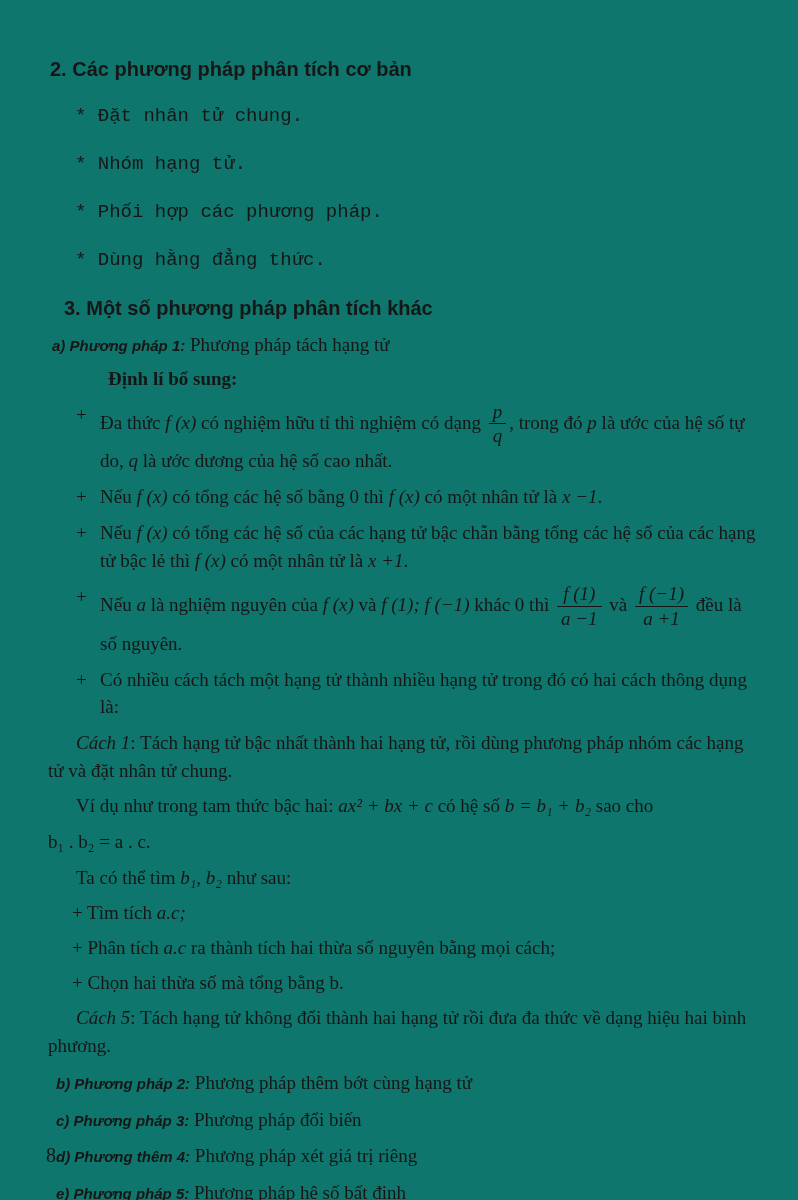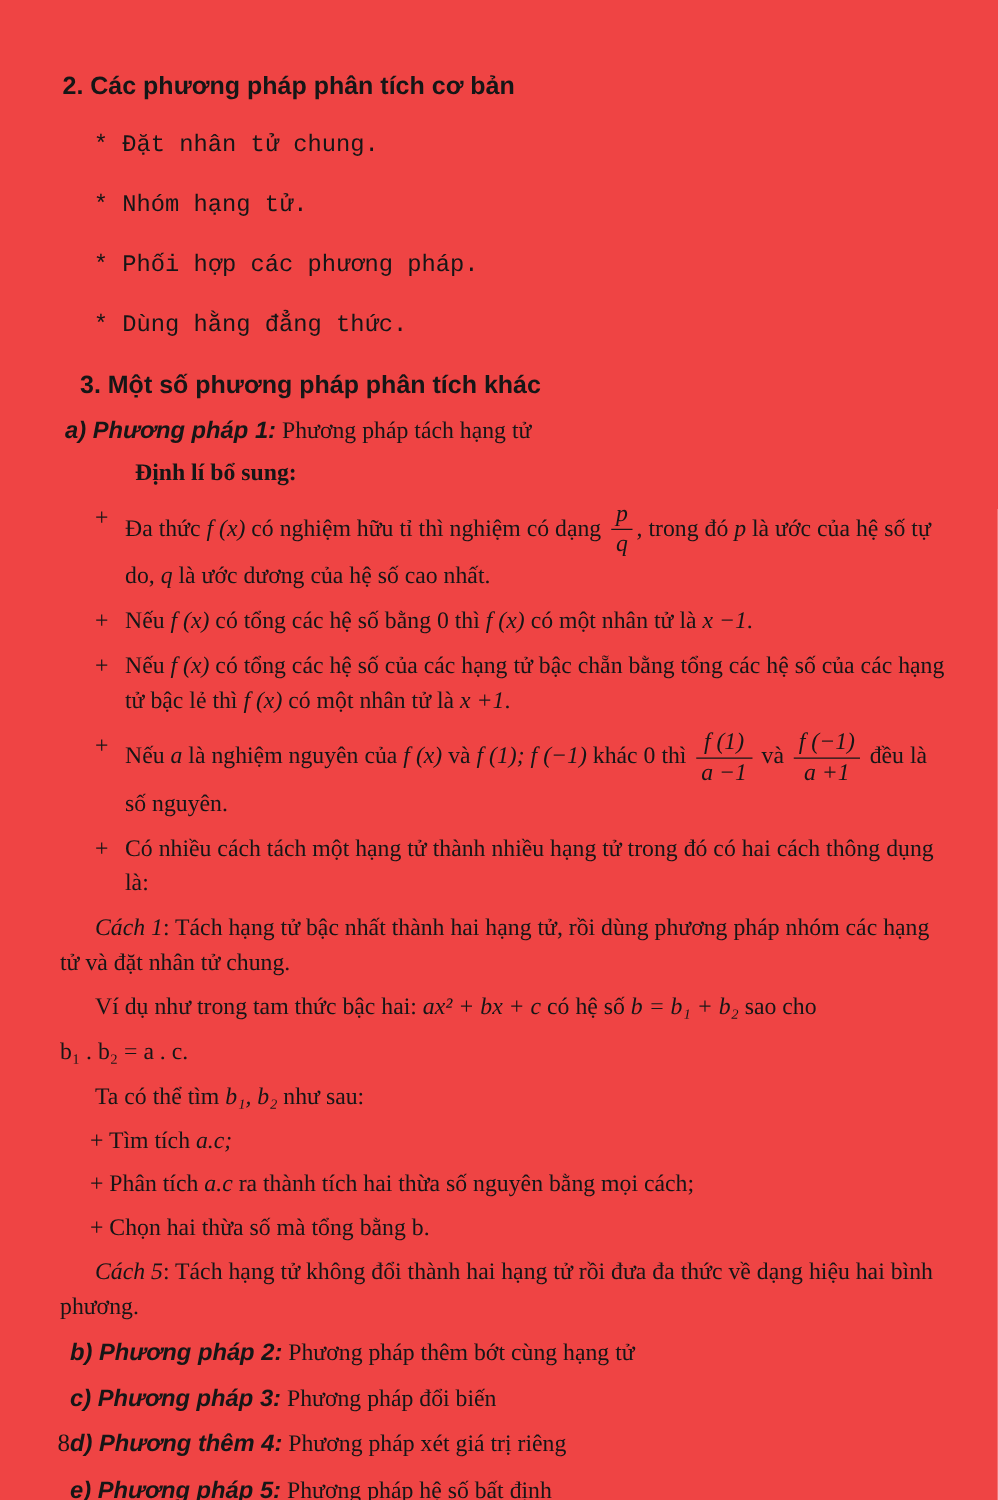"2. Các phương pháp phân" .page { background: #ef4444 -> #0f766e }
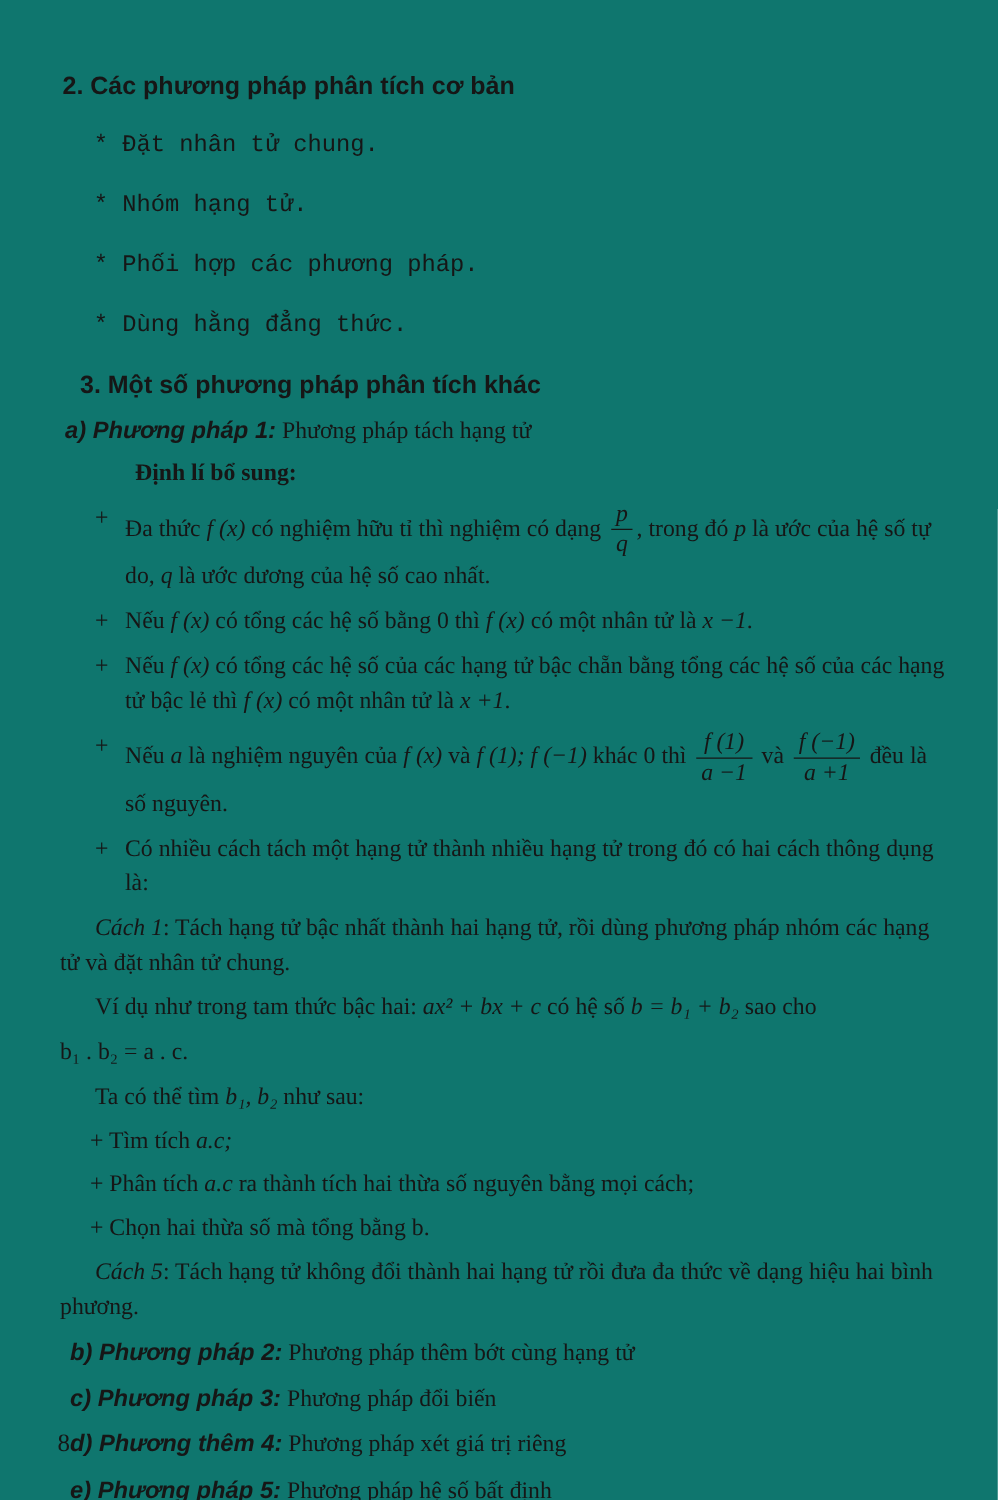"a) Phương pháp 1:" .mlabel { font-size: 19px -> 15px }
